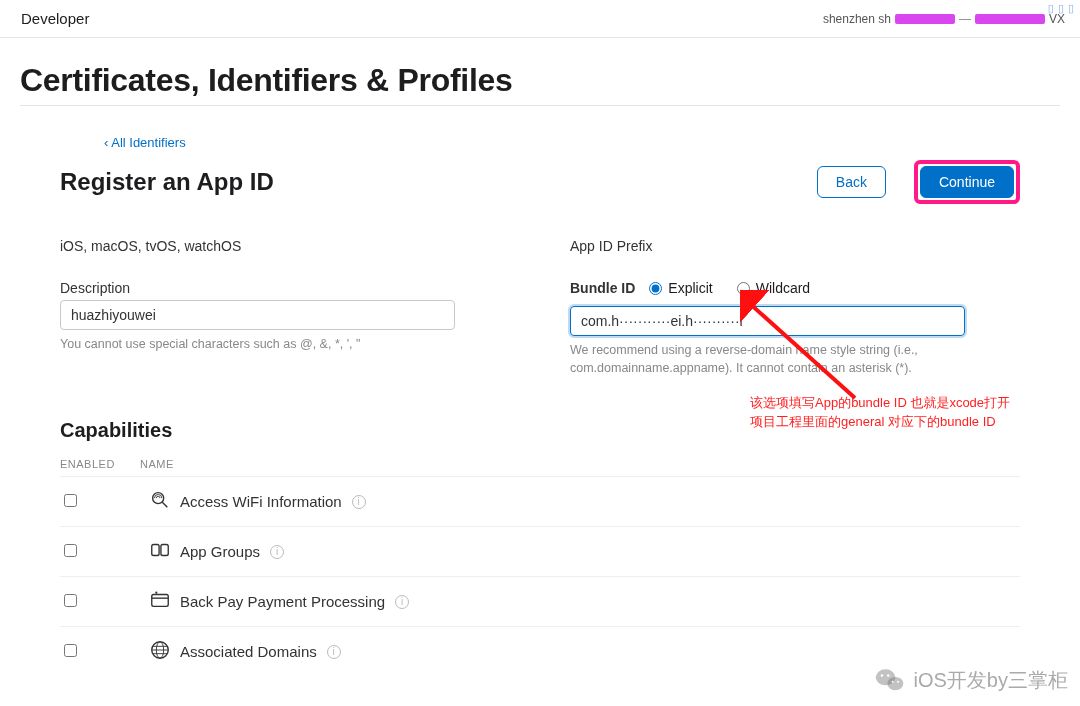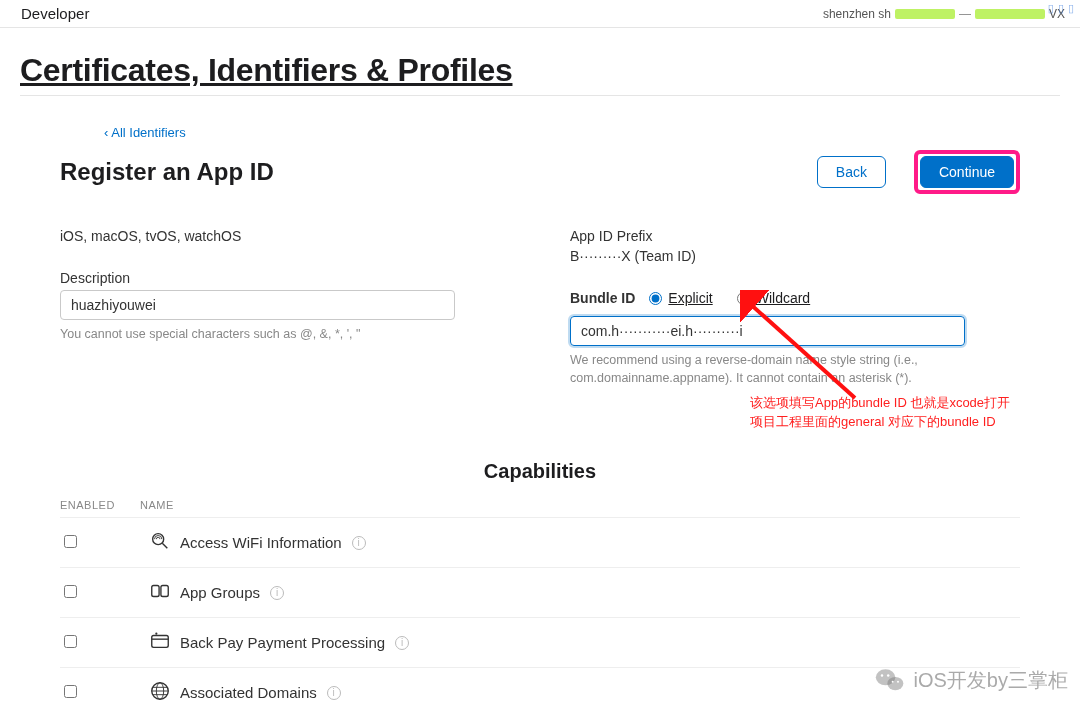"Developer" .topbar { height: 28px -> 38px }
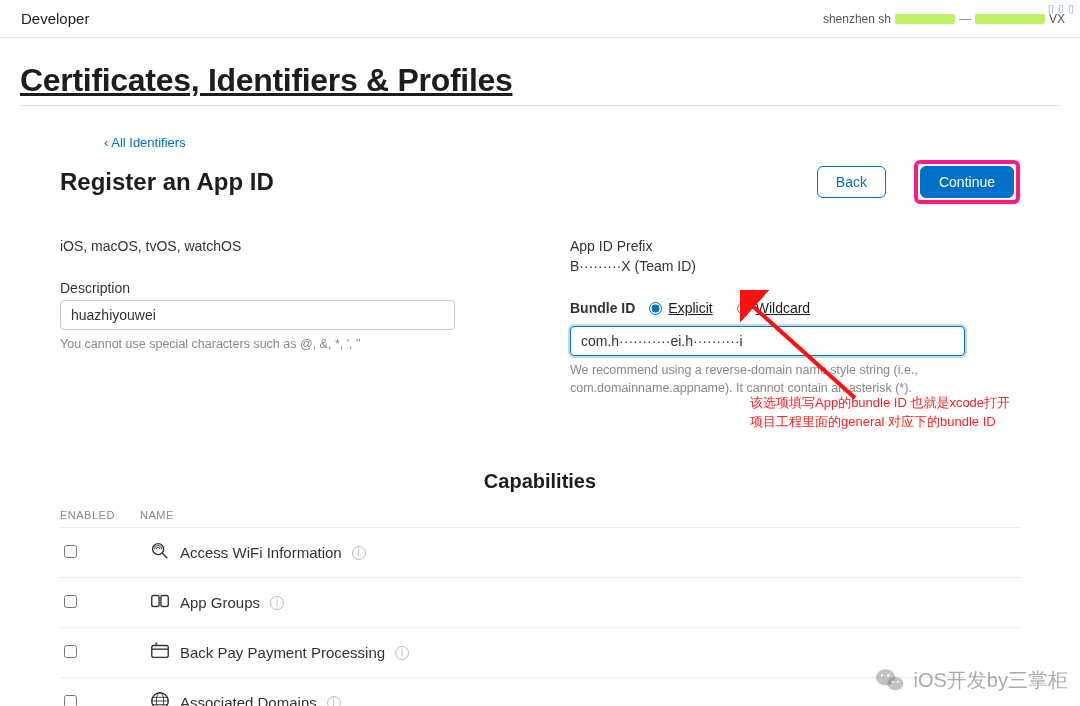"xx" .redact { background: #bef264 -> #d946ef }
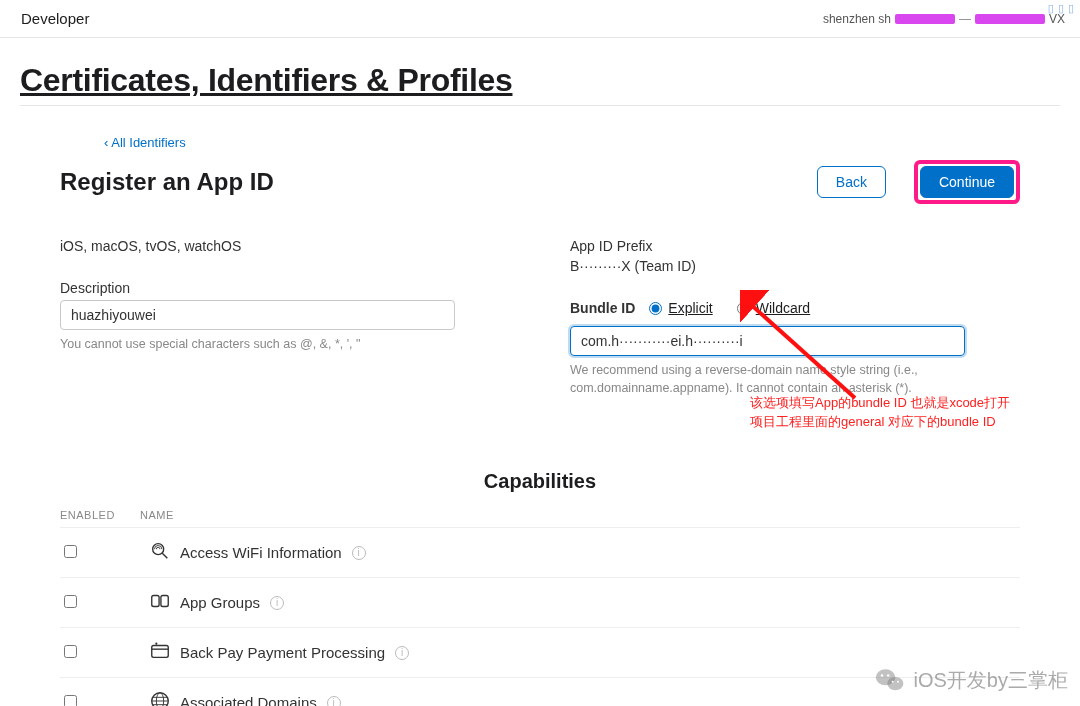"Certificates, Identifiers & Profiles" h1.page-title { text-decoration: underline -> none }
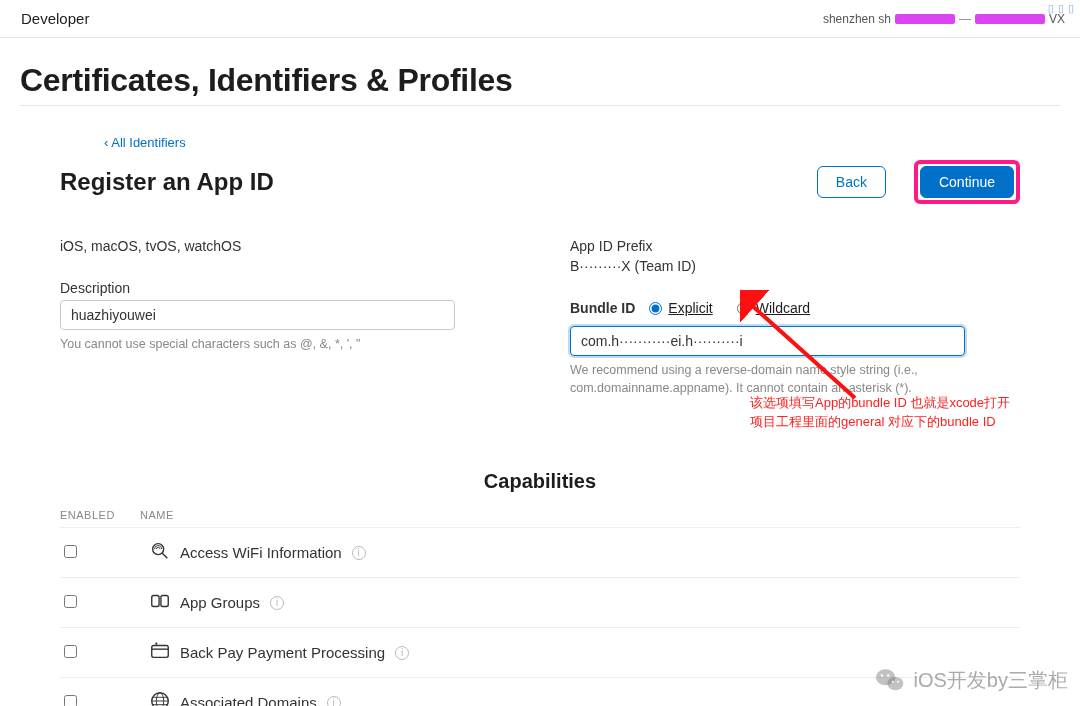"B·········X (Team ID)" div.field-value { html: <div>B·········X (Team ID)</div> -> none }
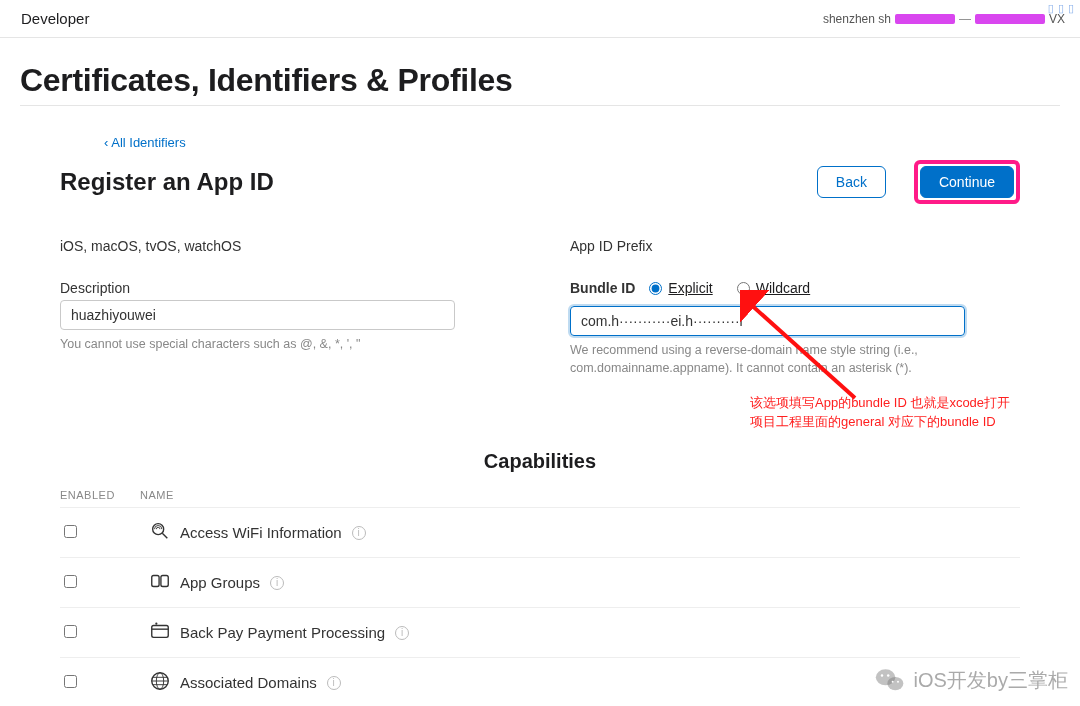"Explicit" .radio-row { text-decoration: underline -> none }
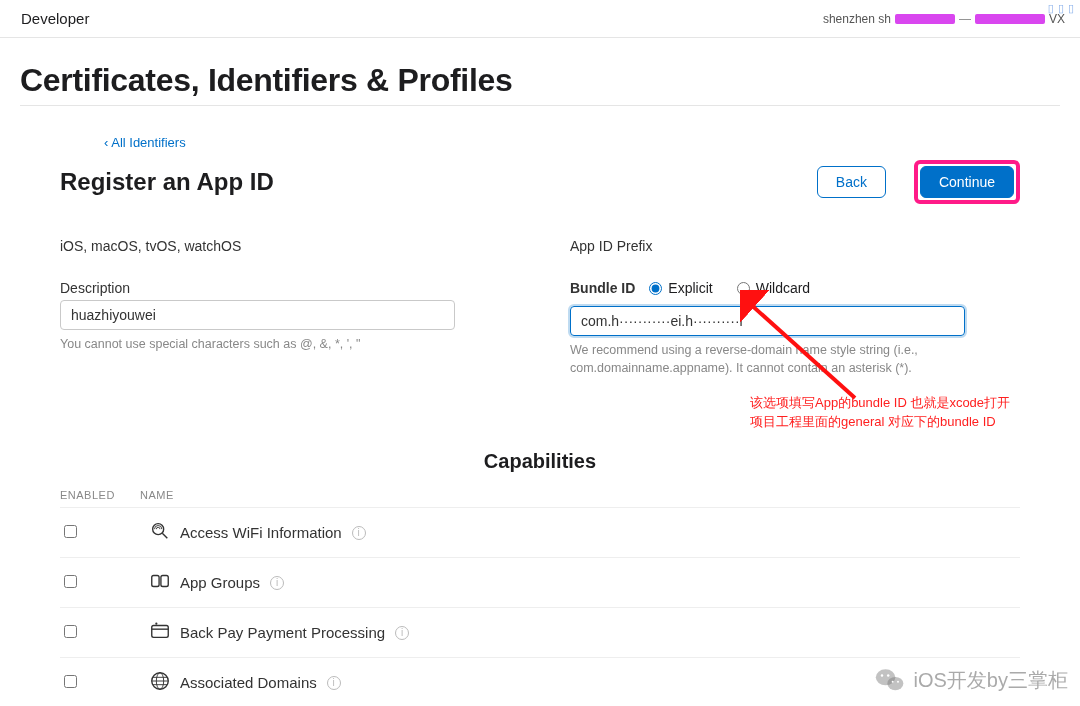"Capabilities" .capabilities-title { margin: 47px 0 10px 0 -> 16px 0 10px 0; text-align: center -> none }
